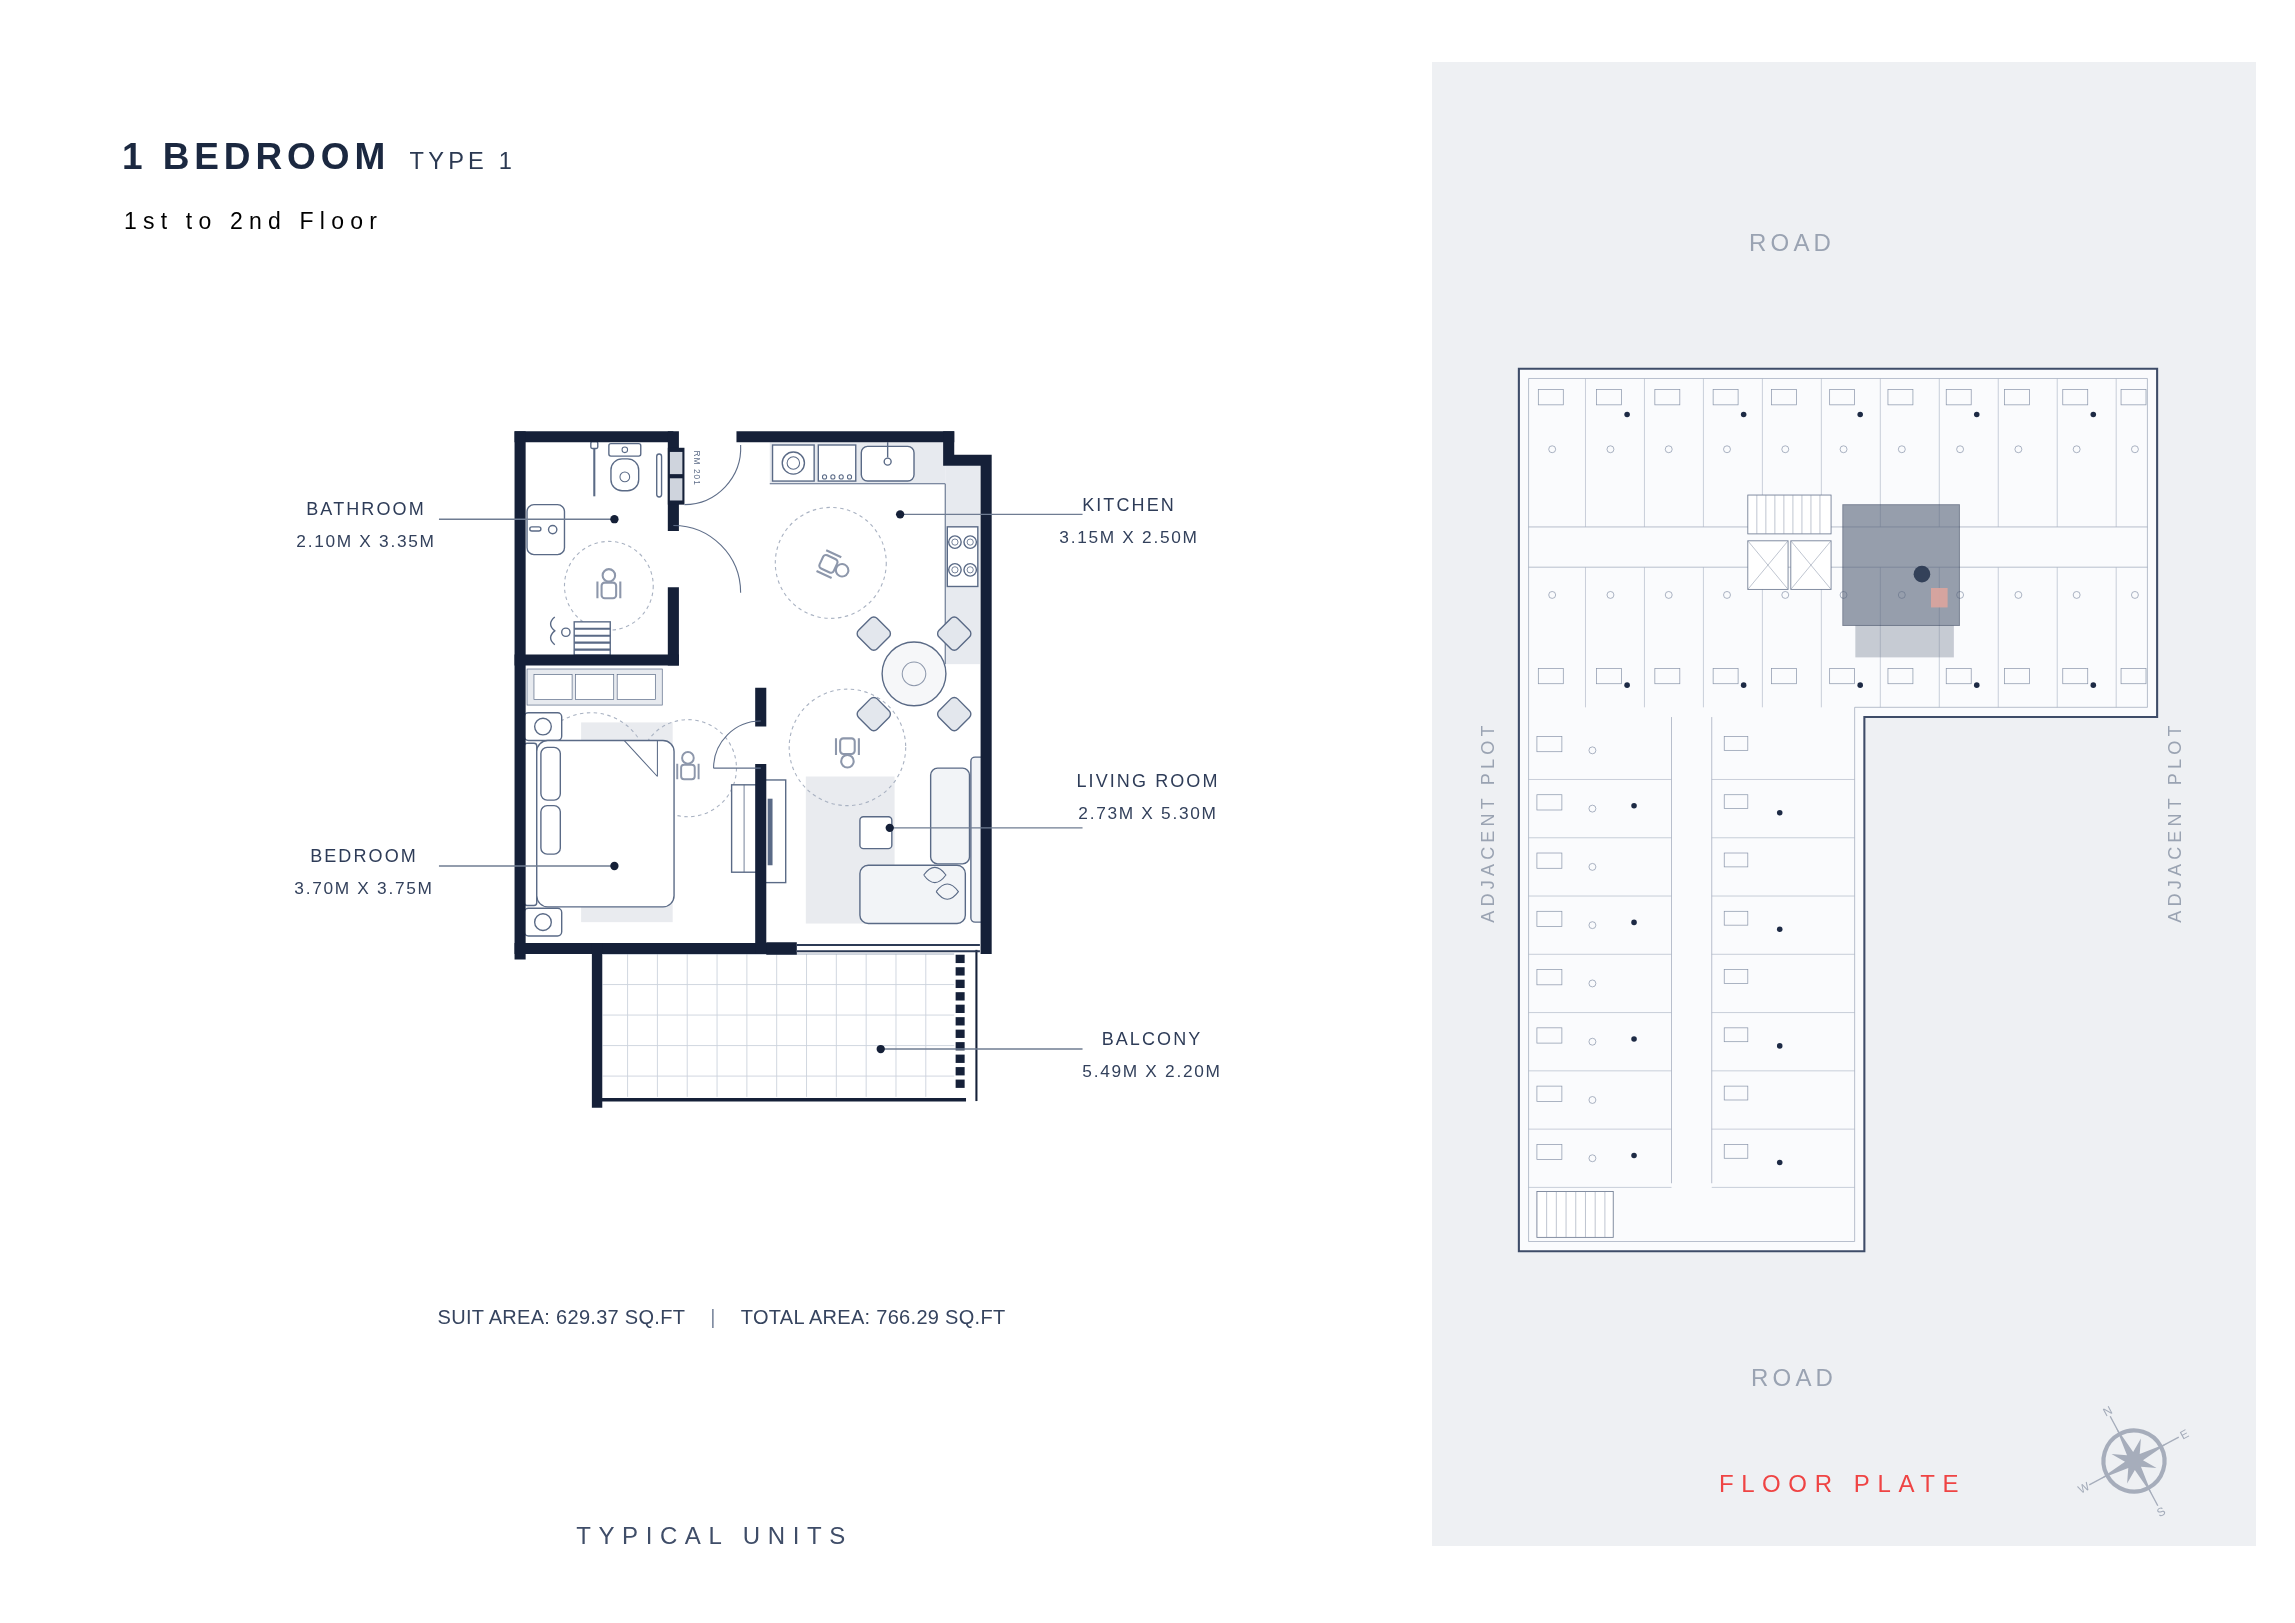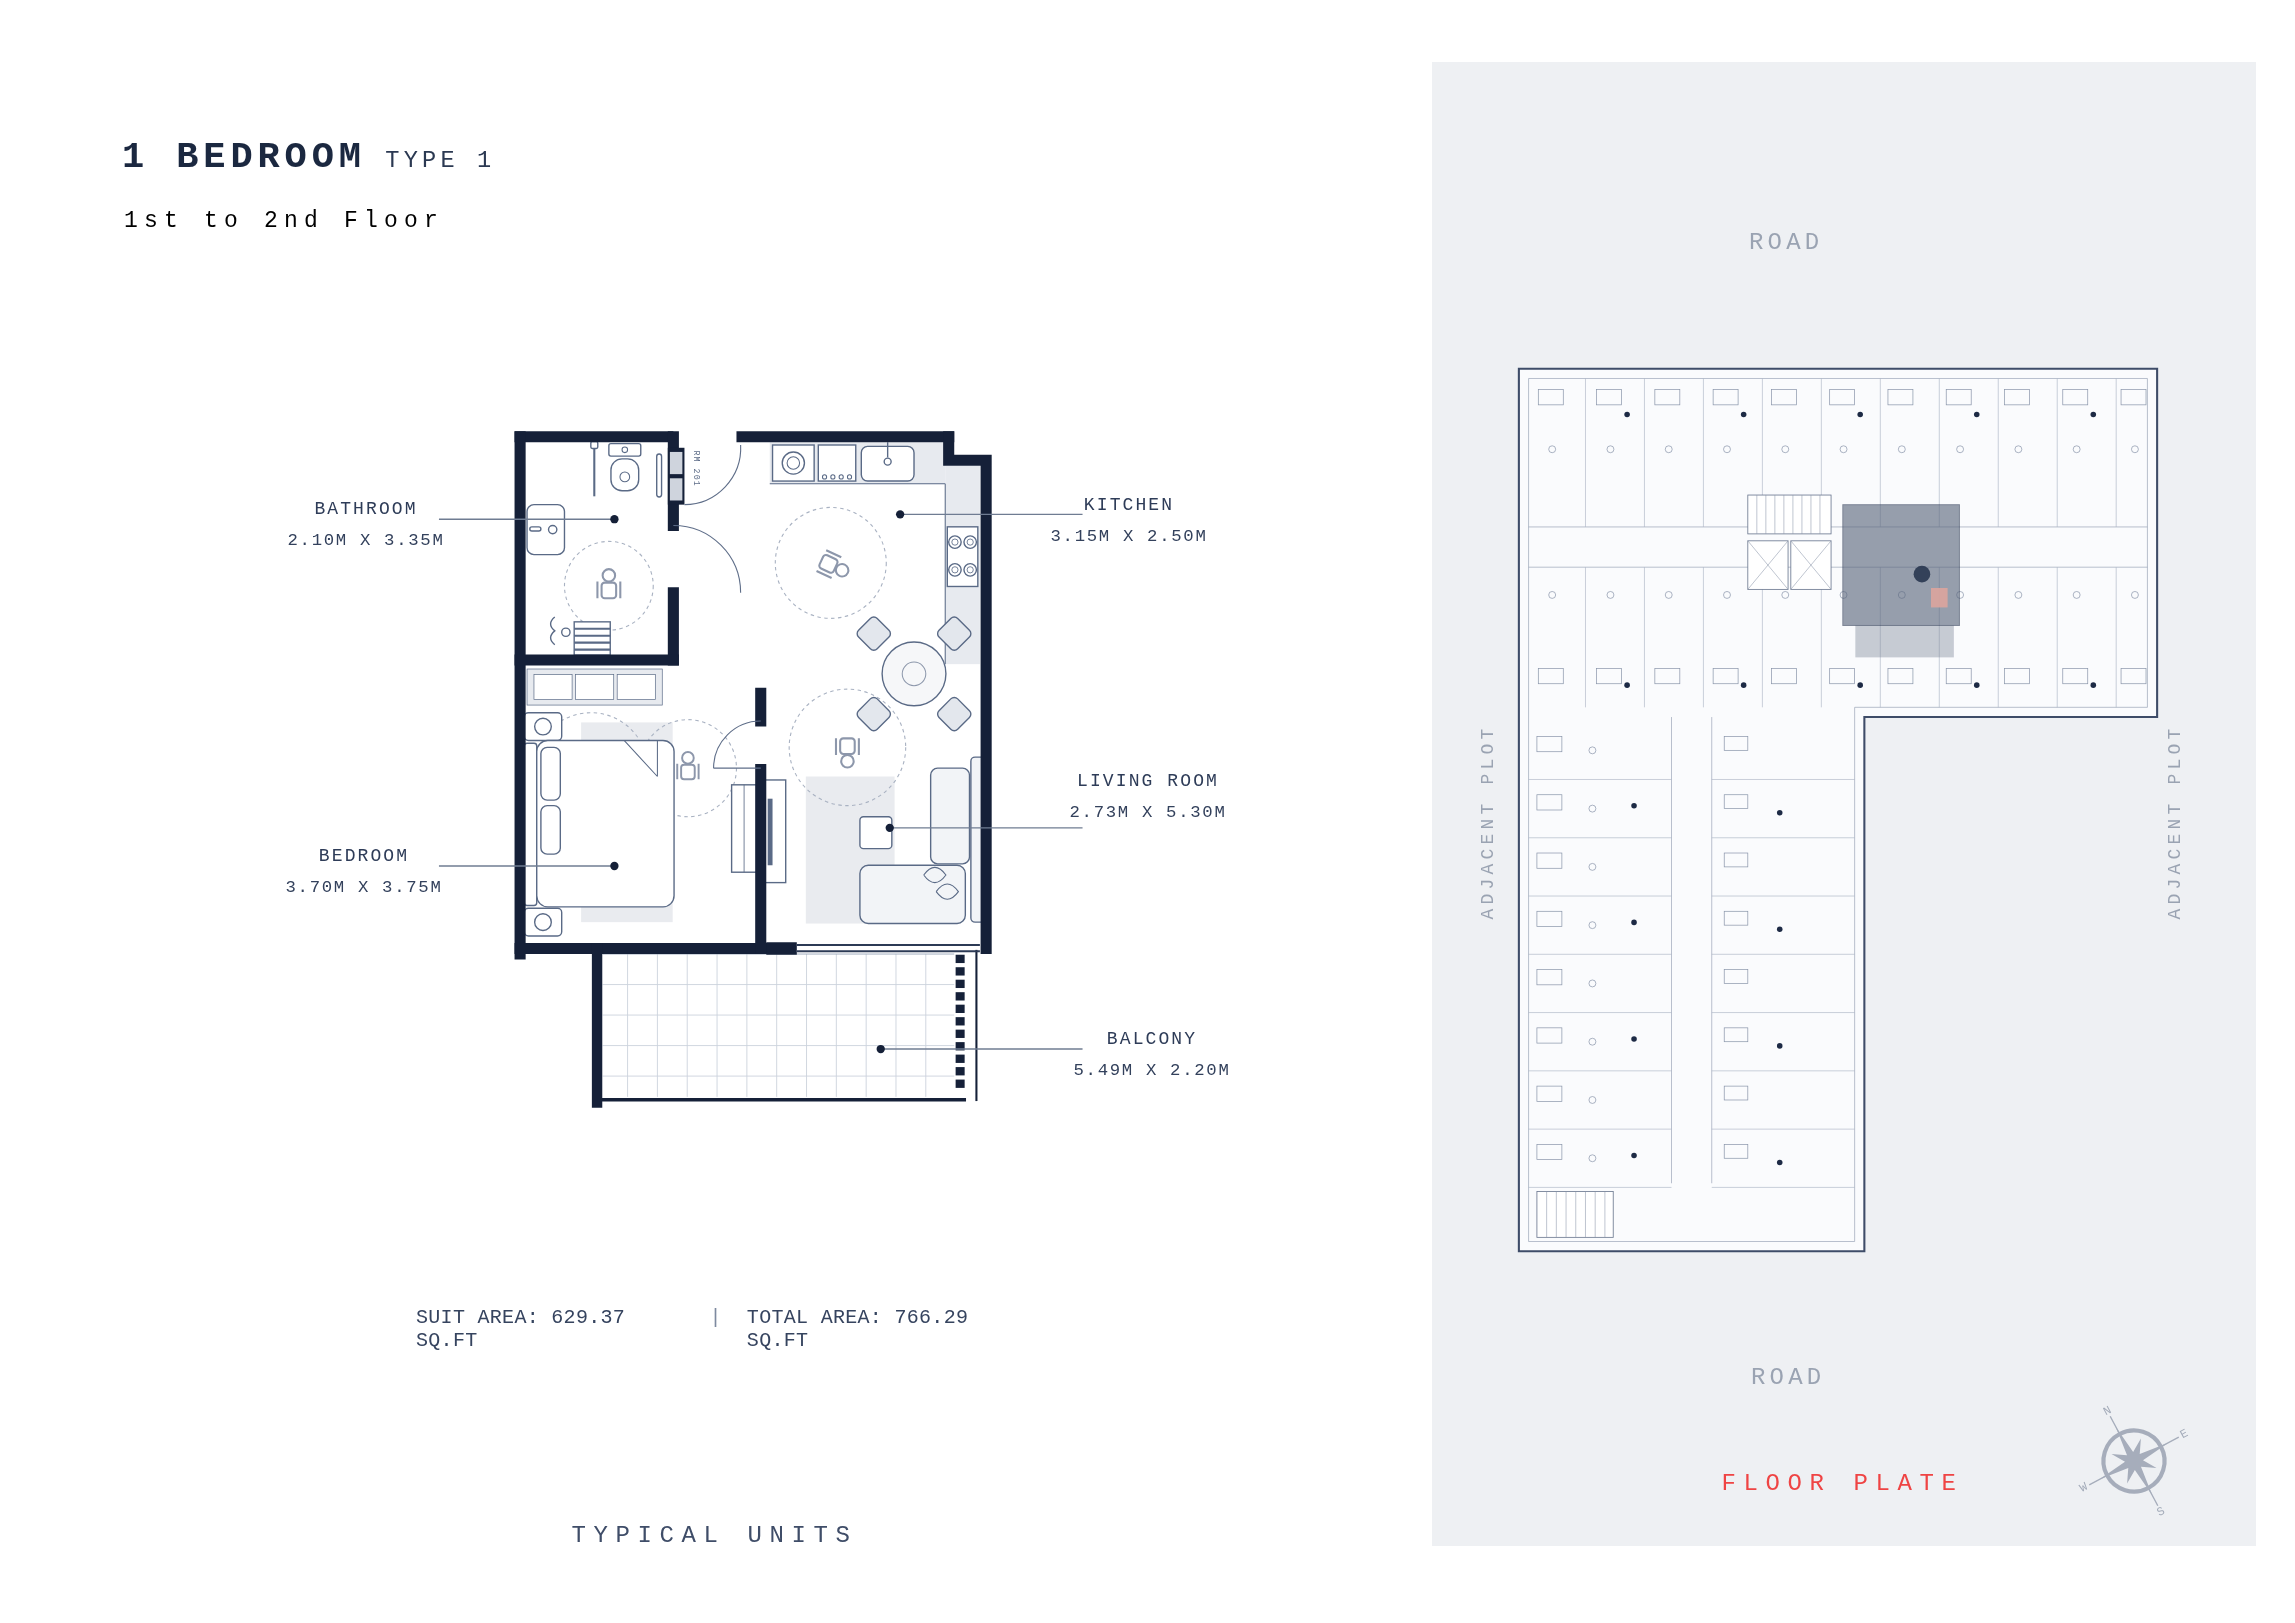"1 BEDROOM TYPE 1" #page { font-family: Liberation Mono, monospace -> Liberation Sans, sans-serif }
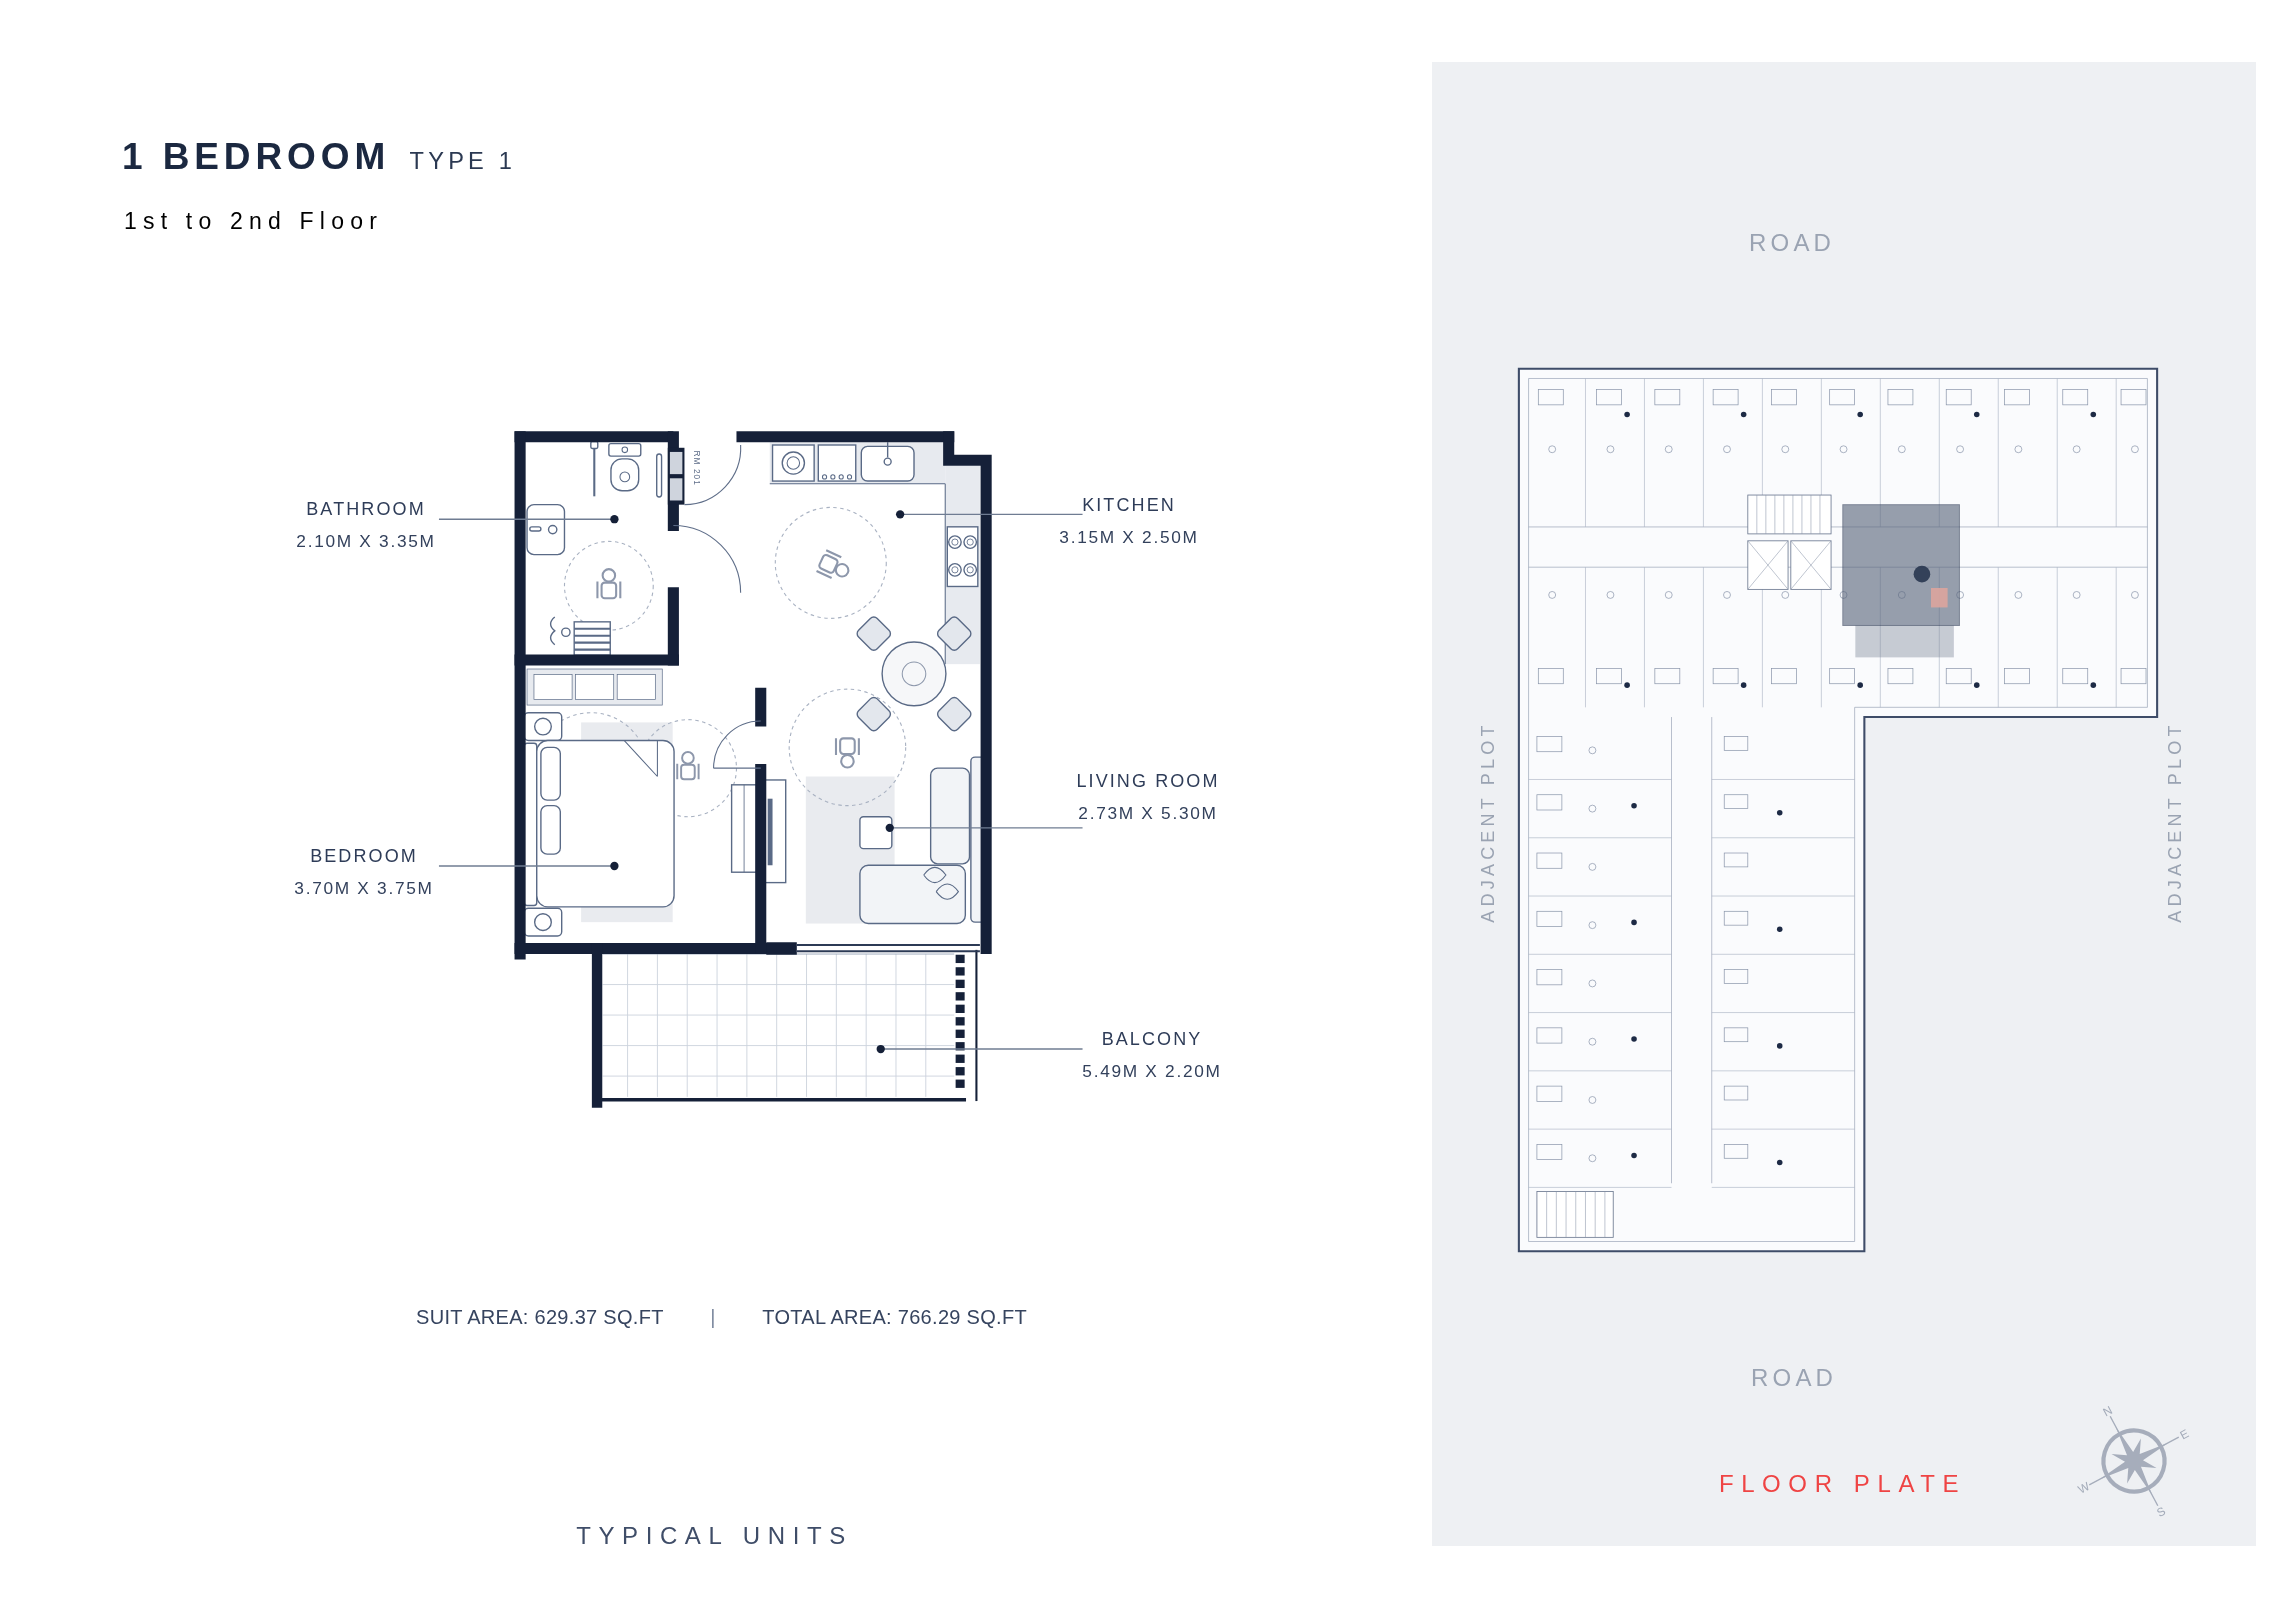"SUIT AREA: 629.37 SQ.FT" #areas { justify-content: space-between -> center }
